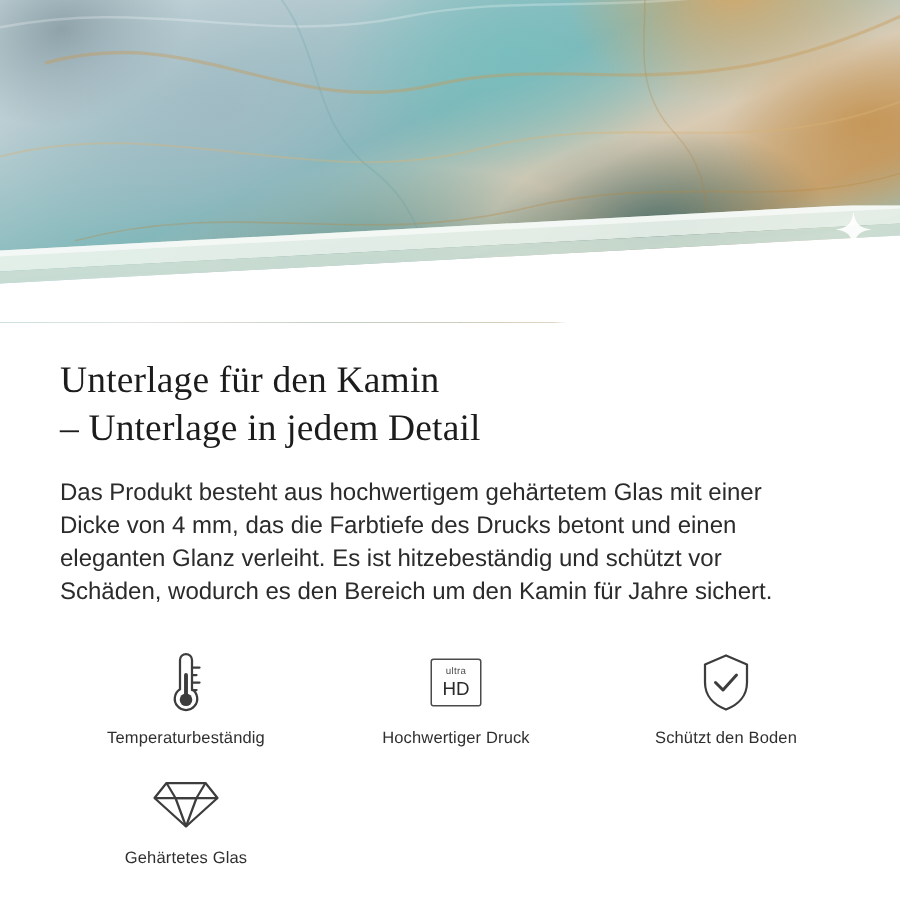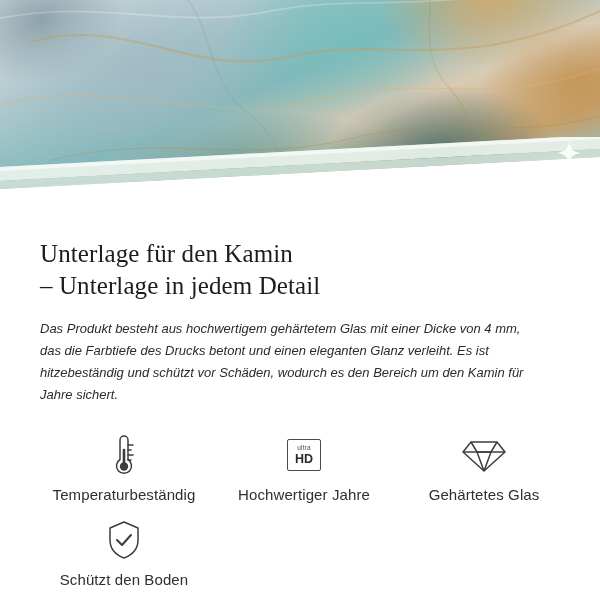"Das Produkt besteht aus hochwertigem" .paragraph { font-size: 13px -> 16px; font-style: italic -> none }
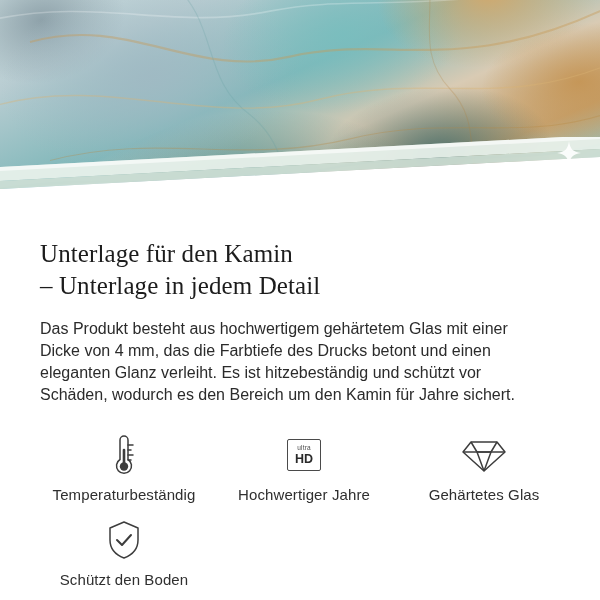"HD" .hd-bottom { font-weight: bold -> normal }
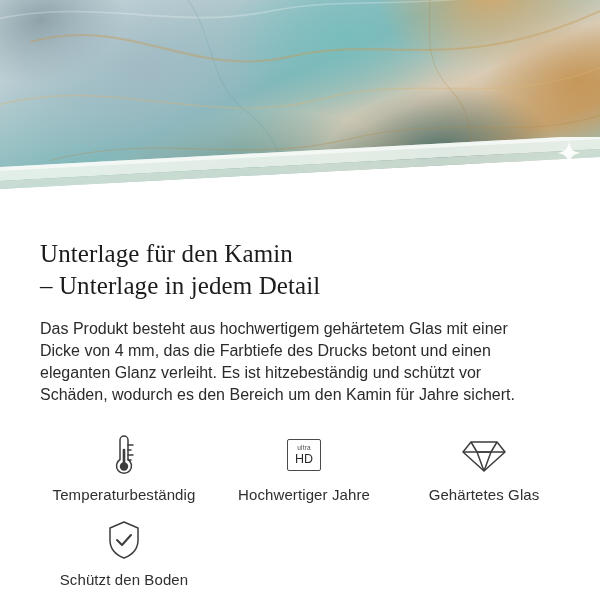"Temperaturbeständig" .feature-label { font-size: 15px -> 11px }
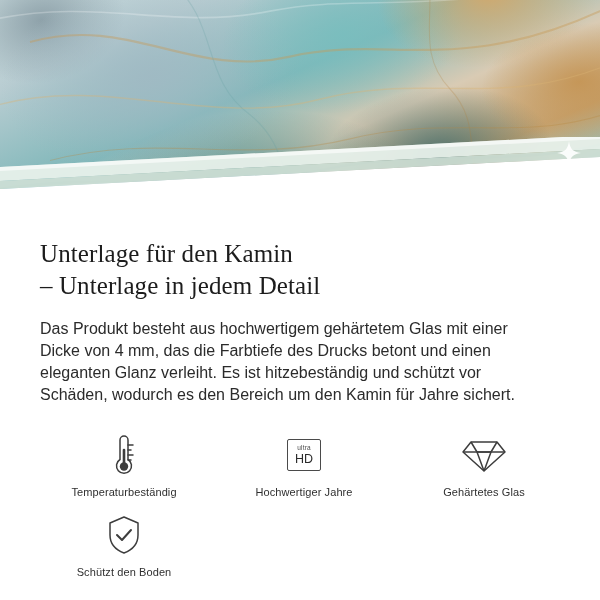"Hochwertiger Jahre" div.feature-label { text: Jahre -> Druck }
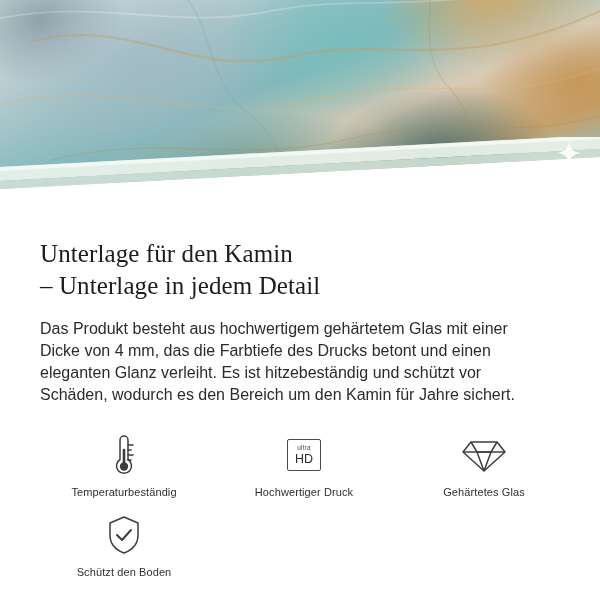"Gehärtetes Glas" div.feature { order: before "Schützt den Boden" -> after "Schützt den Boden" }
